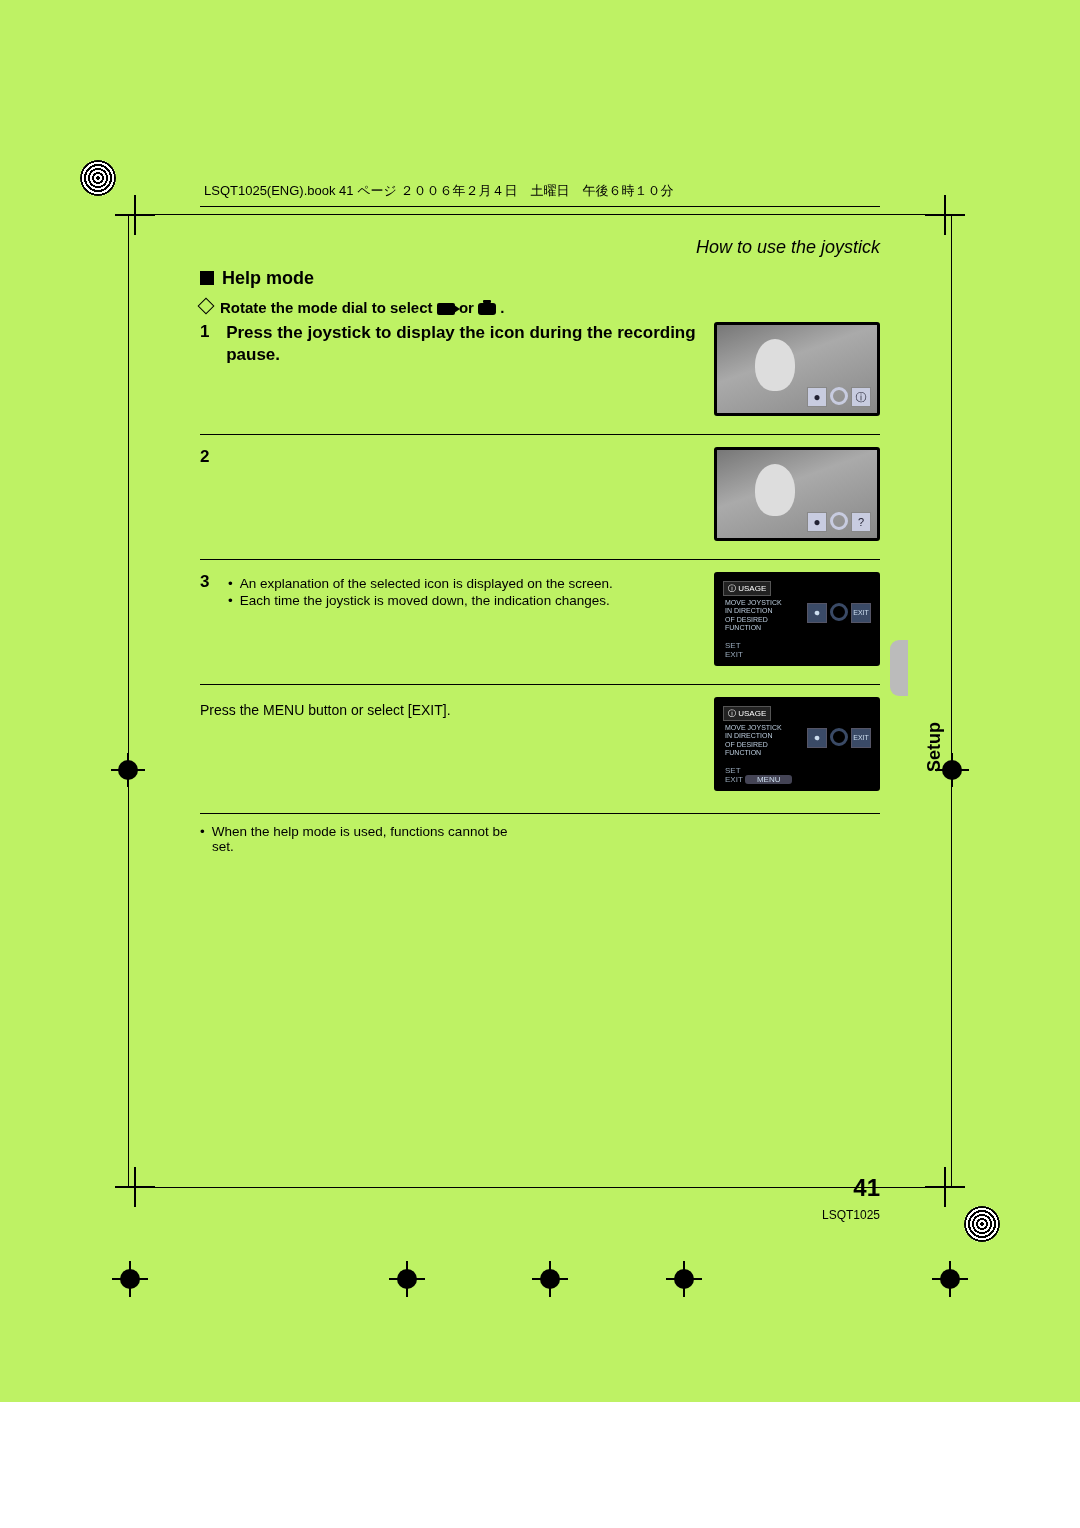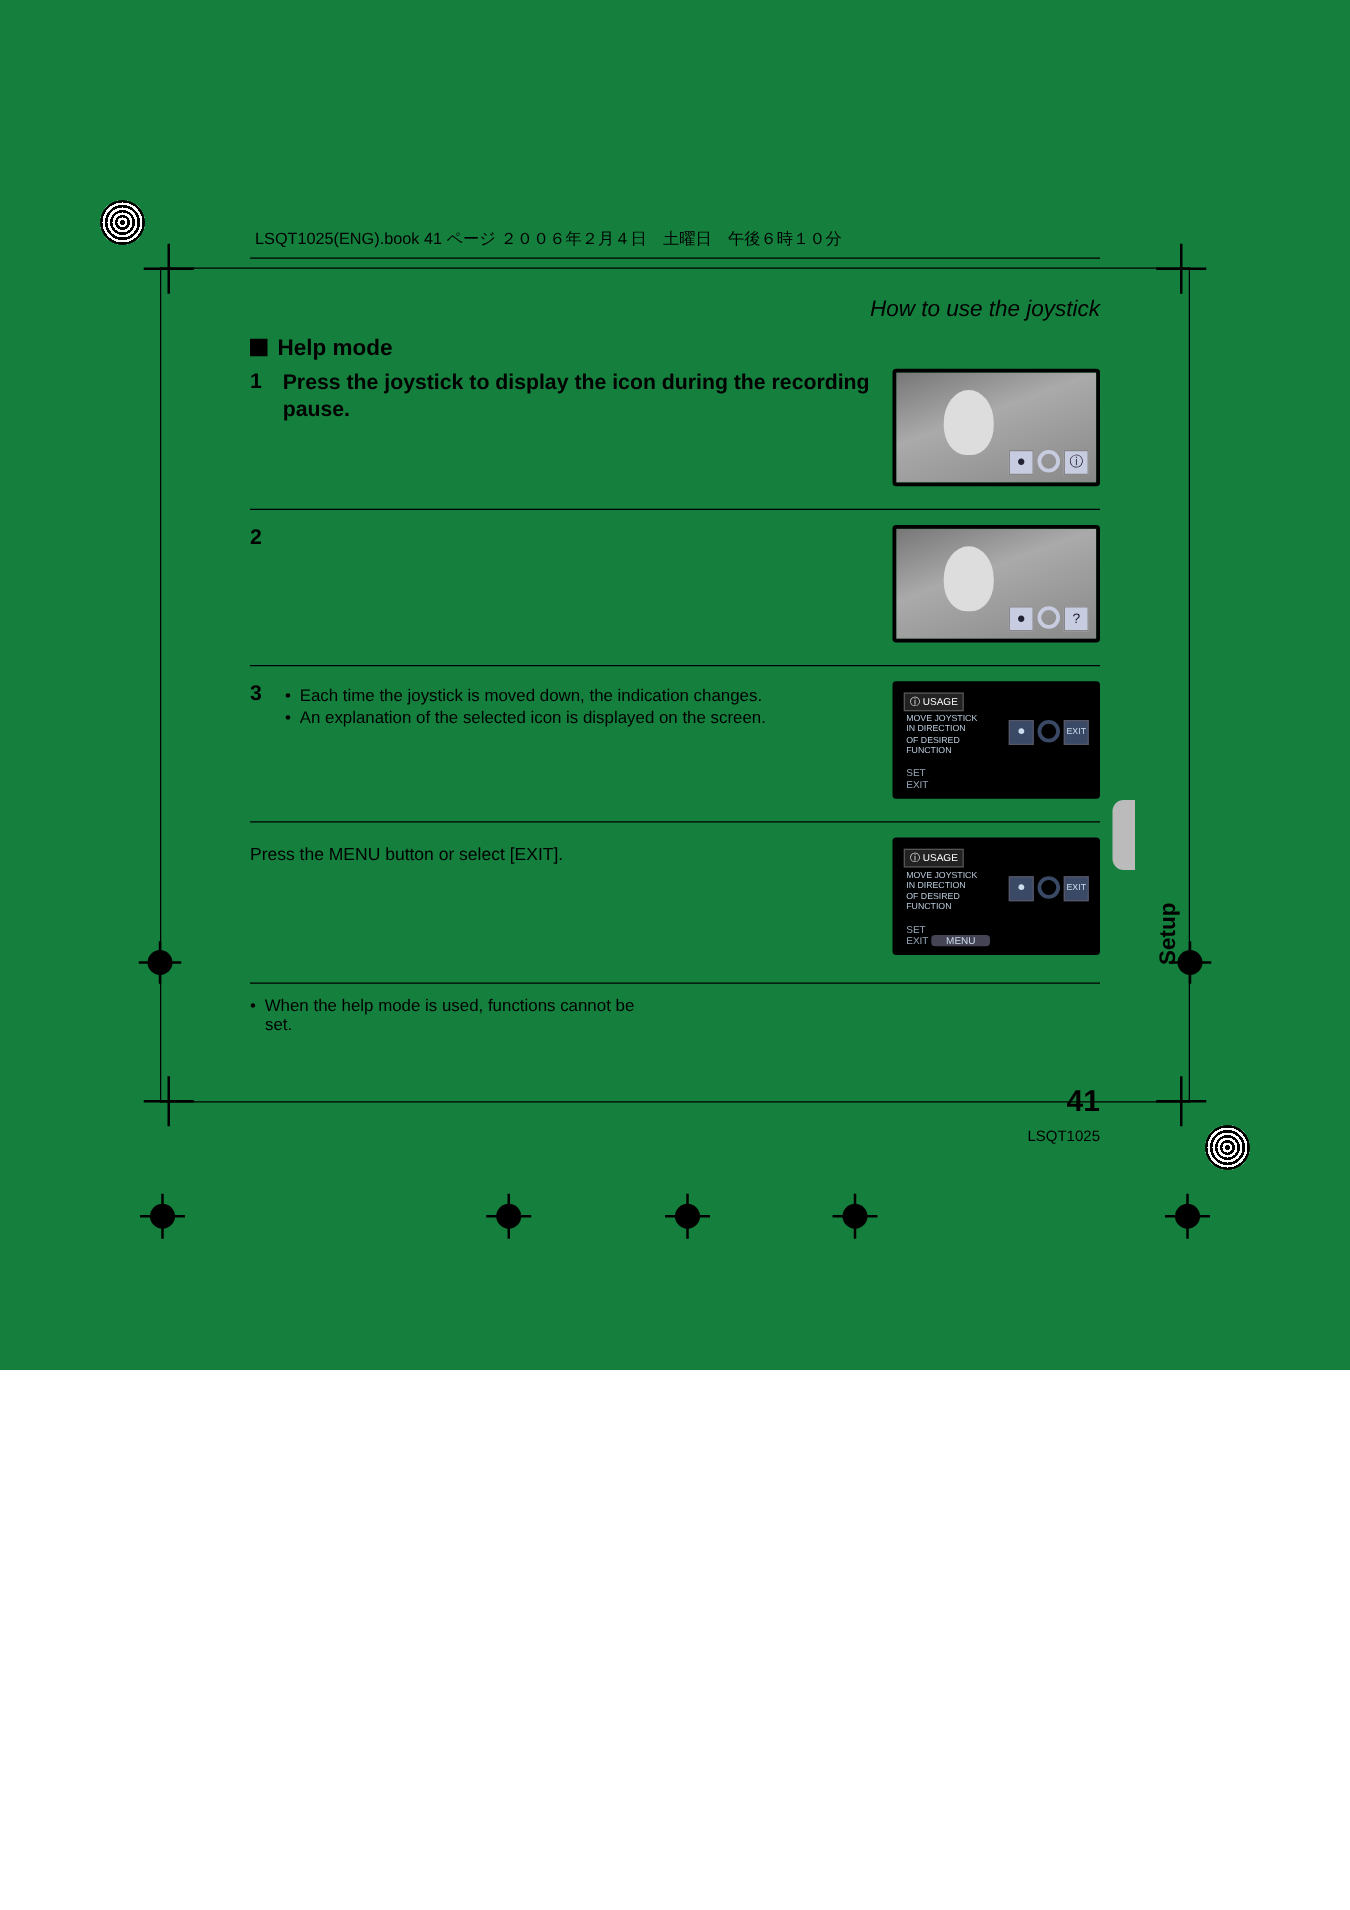"LSQT1025(ENG).book 41 ページ ２００６年２月４日 土曜日" .sheet { background: #15803d -> #bef264; height: 1096px -> 1402px }
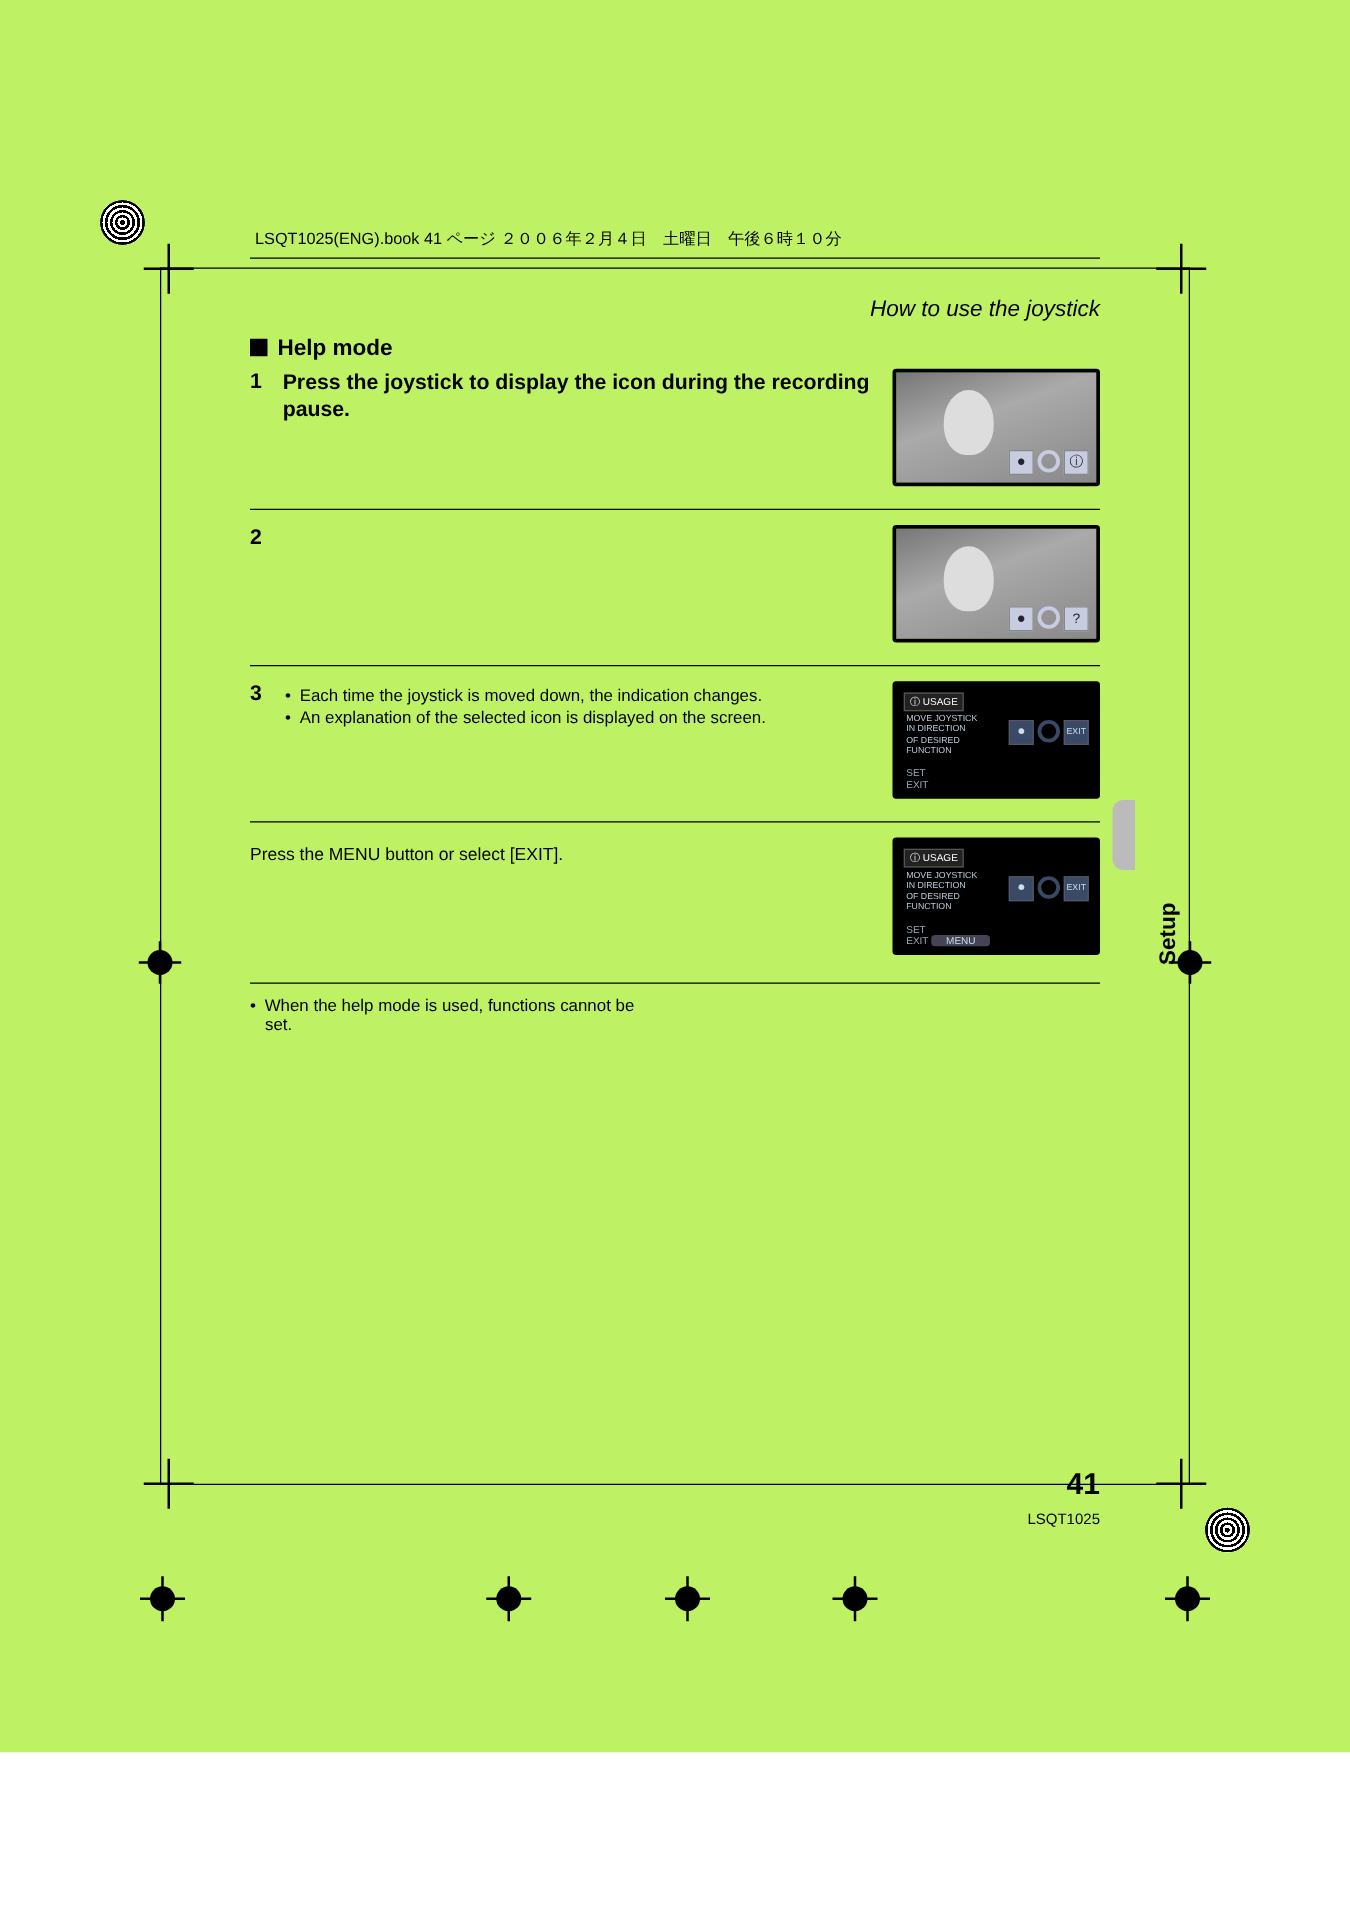"Rotate the mode dial to" div.pre-instr { html: none -> <div> <span></span><span>Rotate the mode dial to select </span> <span></span> <span> or </span> <span></span> <span> .</span> </div> }
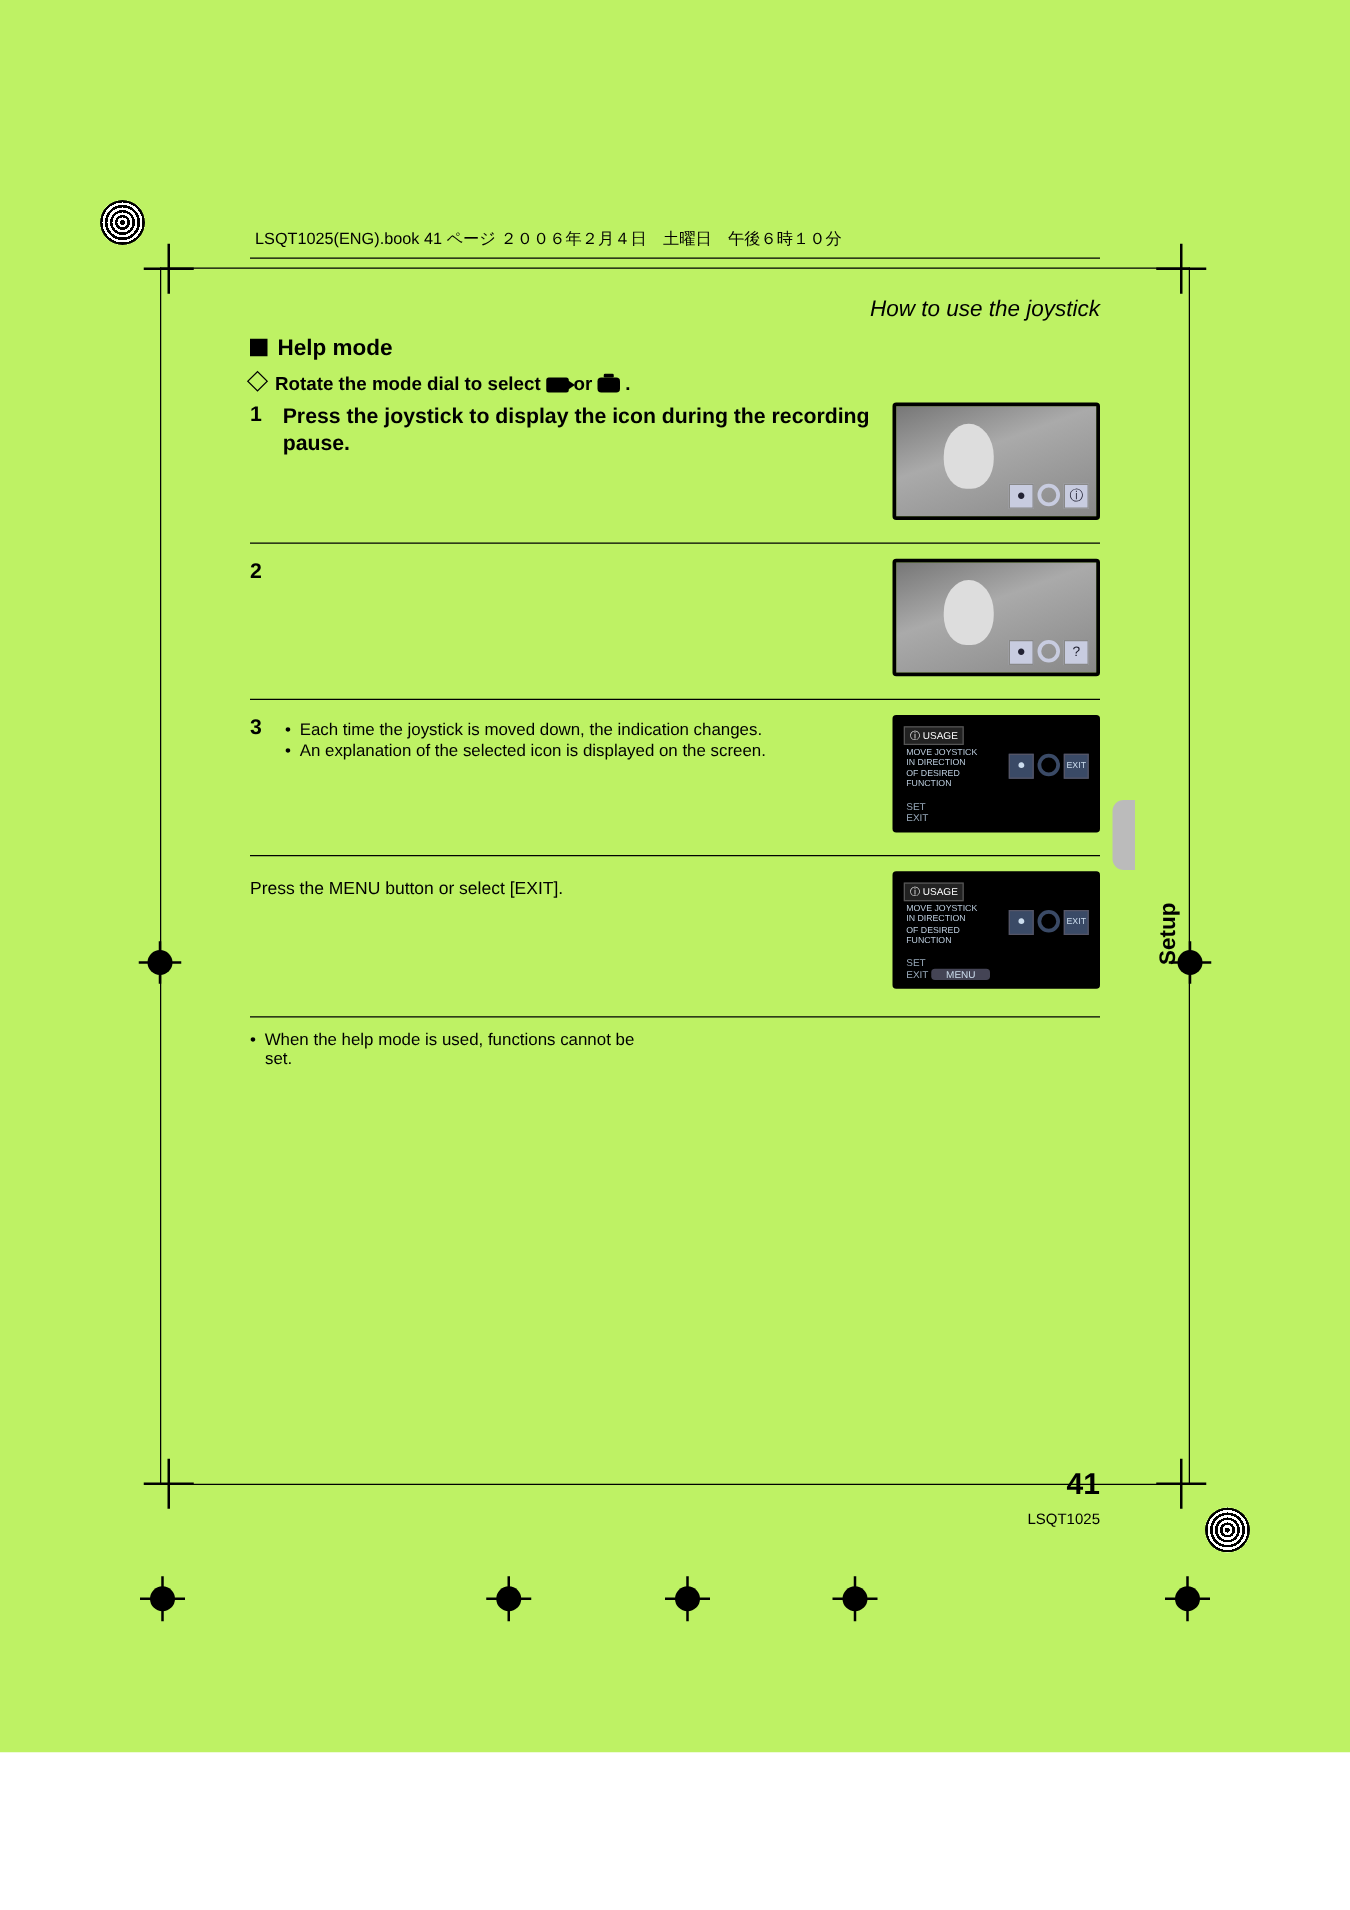"Each time the joystick is" li { order: before "An explanation of the selected" -> after "An explanation of the selected" }
